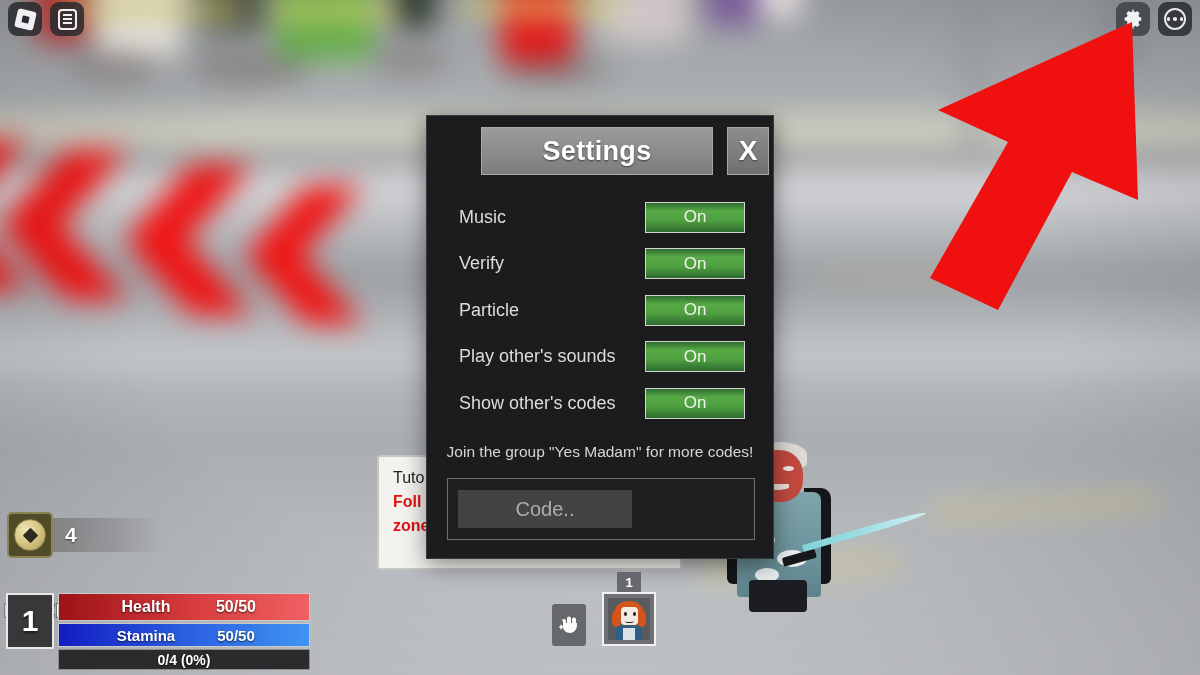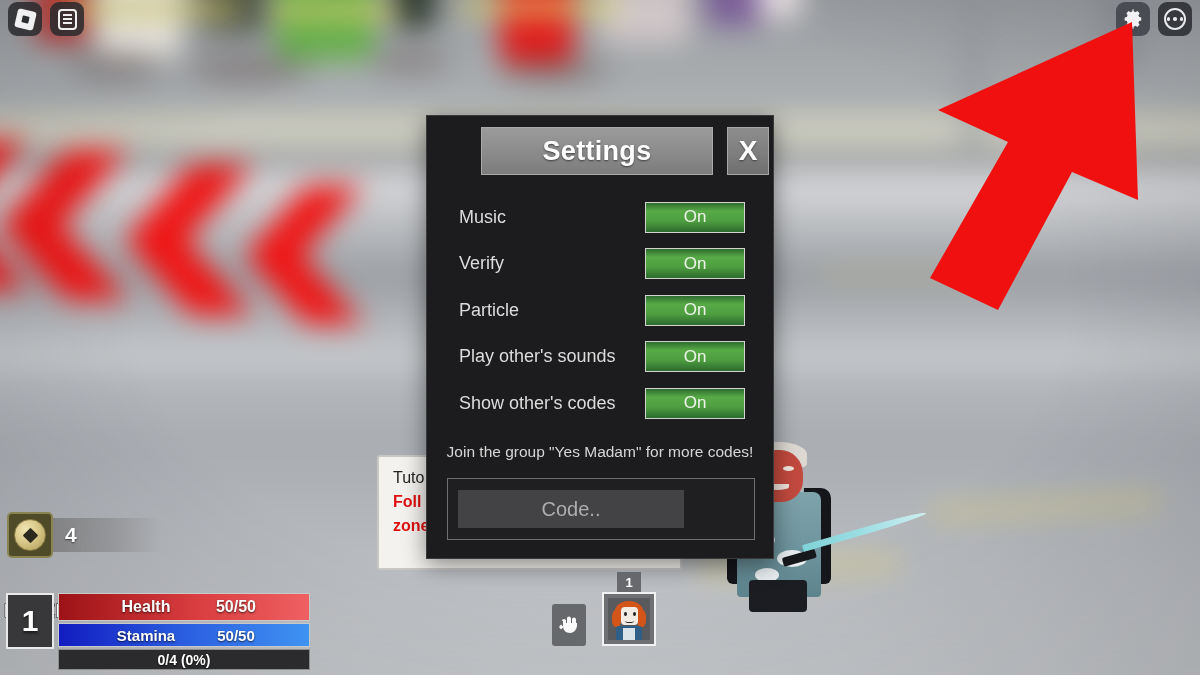"Code.." .code-input { width: 226px -> 174px }
